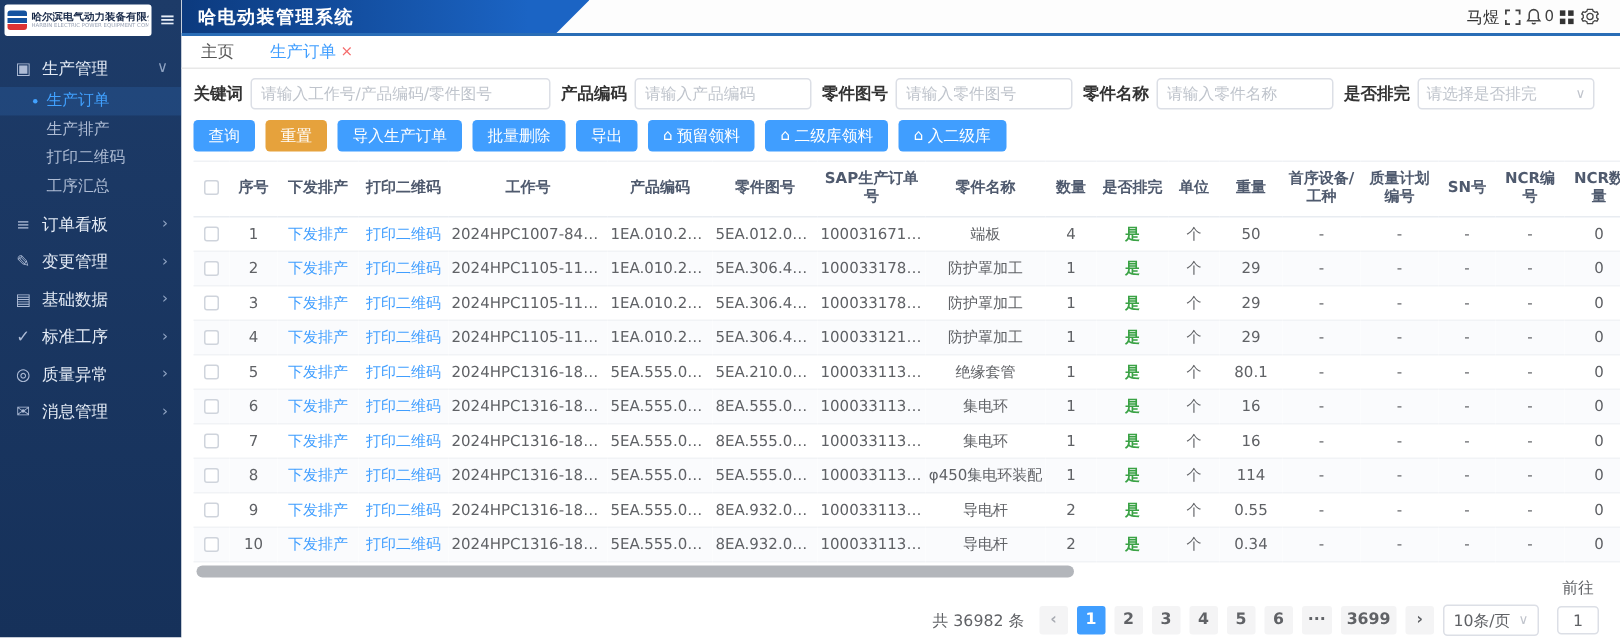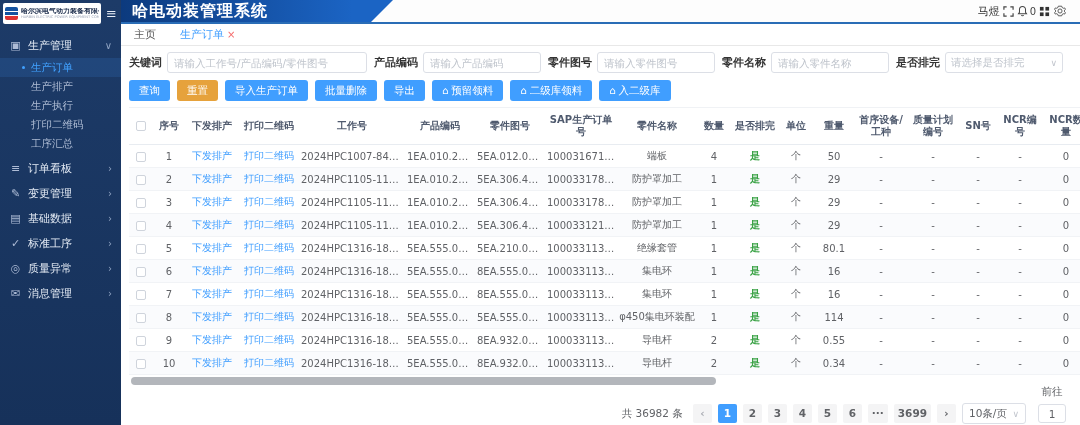"哈电动装管理系统" .banner { font-size: 16px -> 12px }
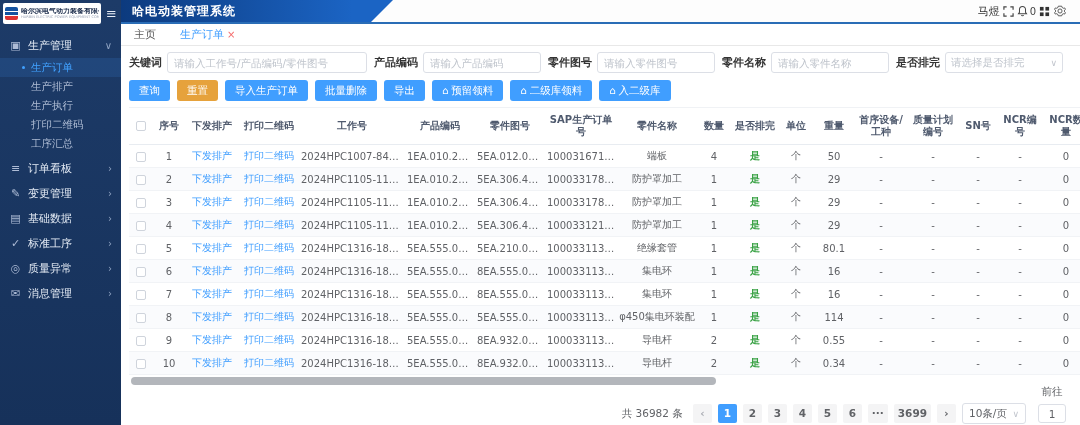"生产执行" div.submenu-item { html: <div>生产执行</div> -> none }
